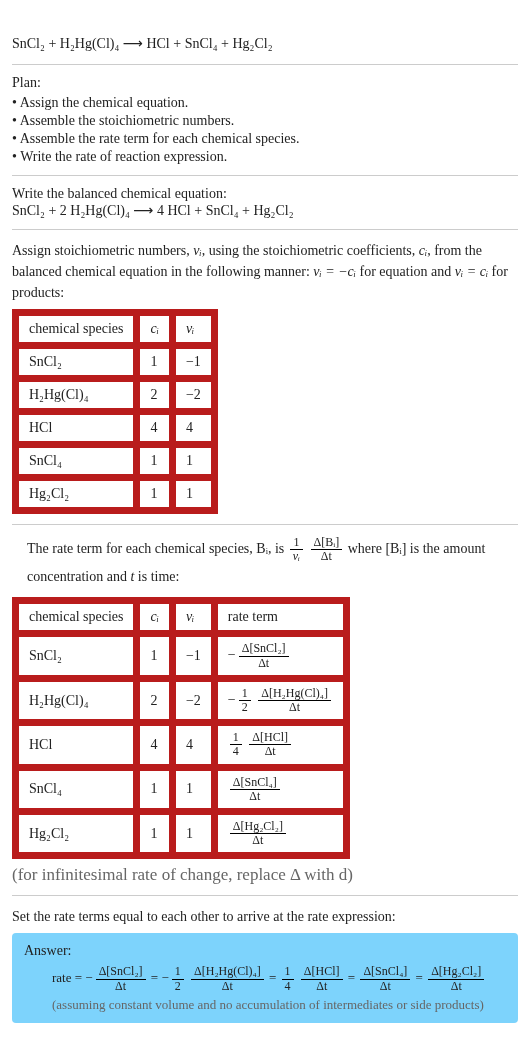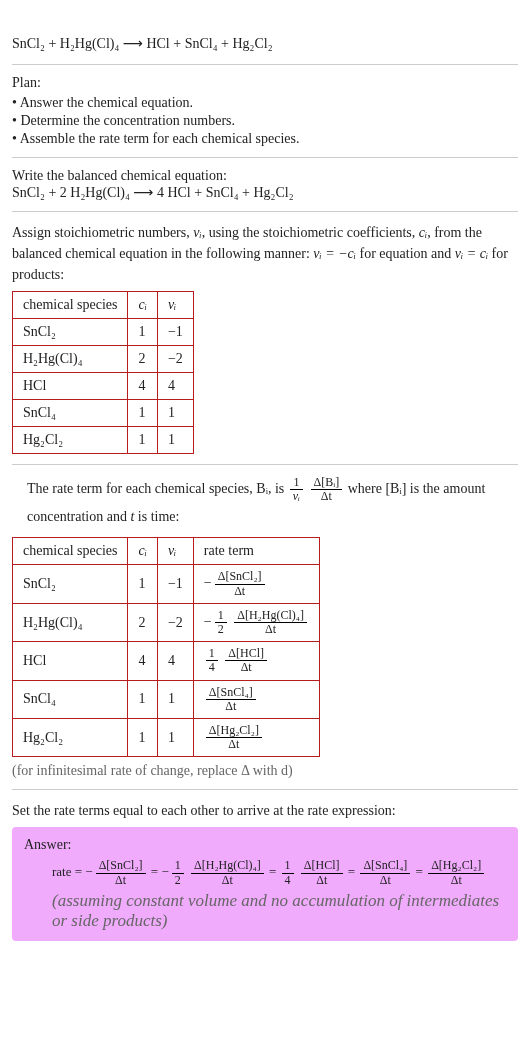"Answer the chemical equation." li { text: Answer -> Assign }
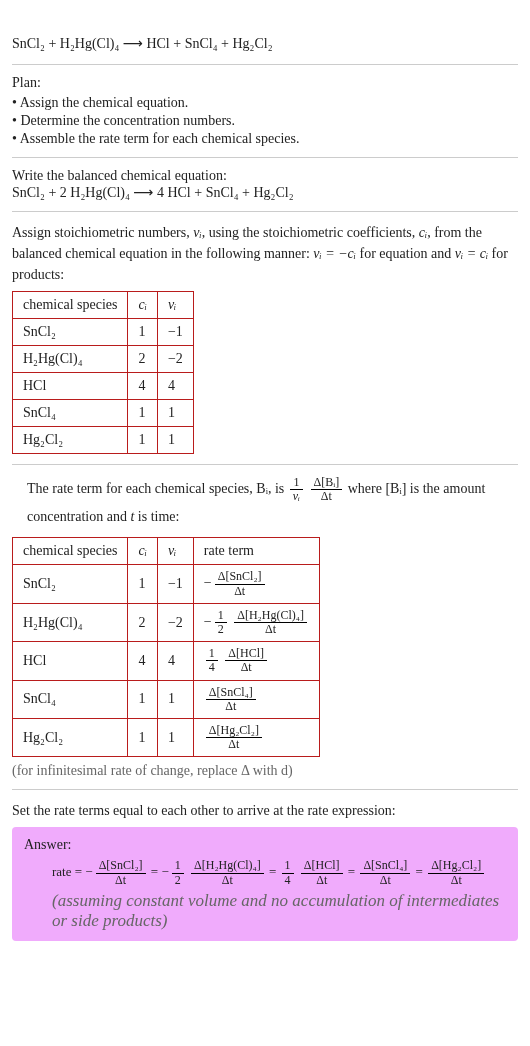"Determine the concentration numbers." li { text: Determine the concentration -> Assemble the stoichiometric }
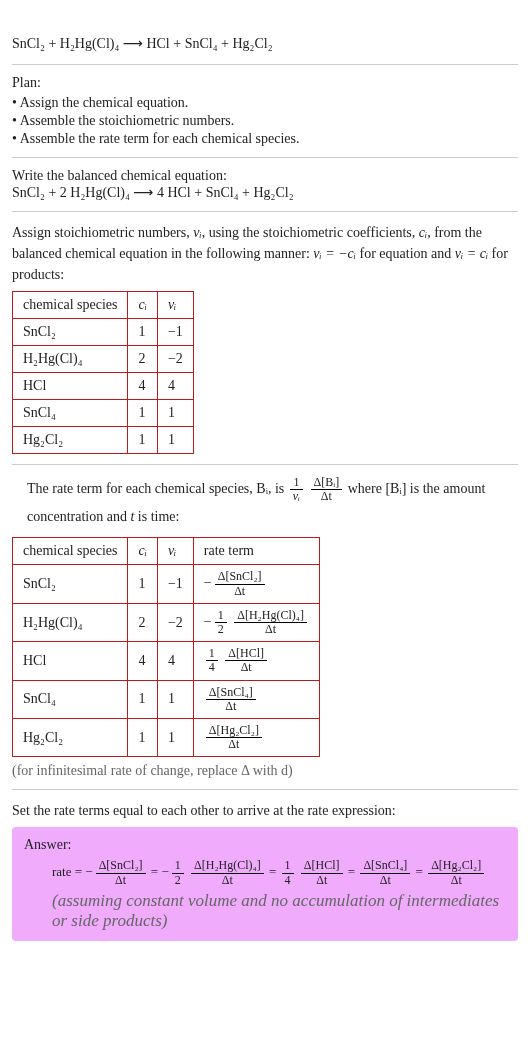"Write the rate of reaction" li { html: none -> <li>Write the rate of reaction expression.</li> }
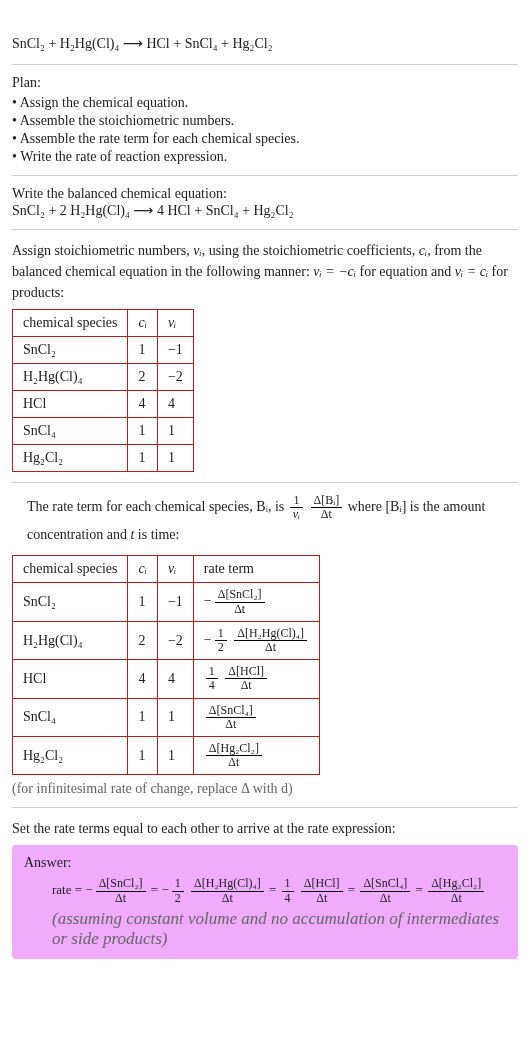"chemical species" table.data th, table.data td { border: 1px solid #b91c1c -> 7px solid #b91c1c }
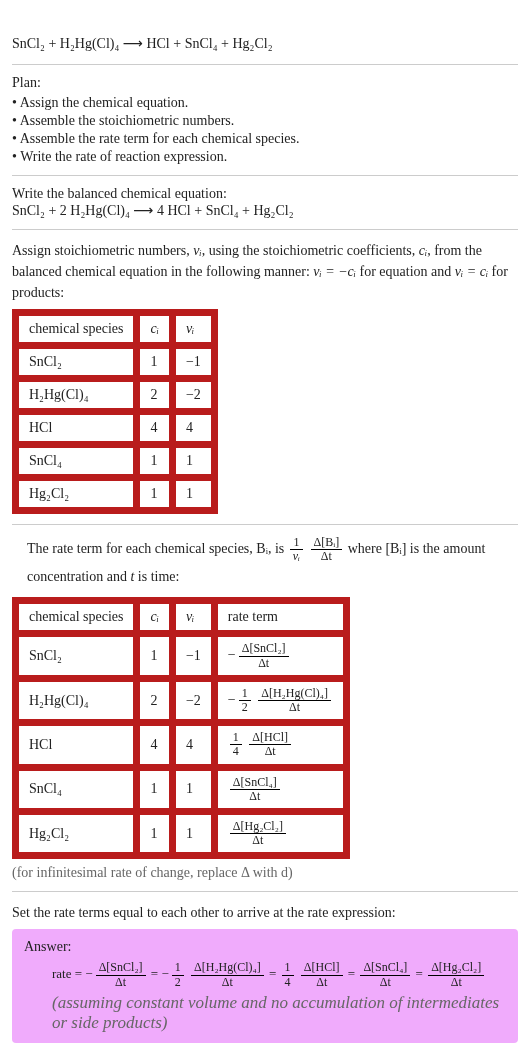"(for infinitesimal rate of change," .smallnote { font-size: 14px -> 17px }
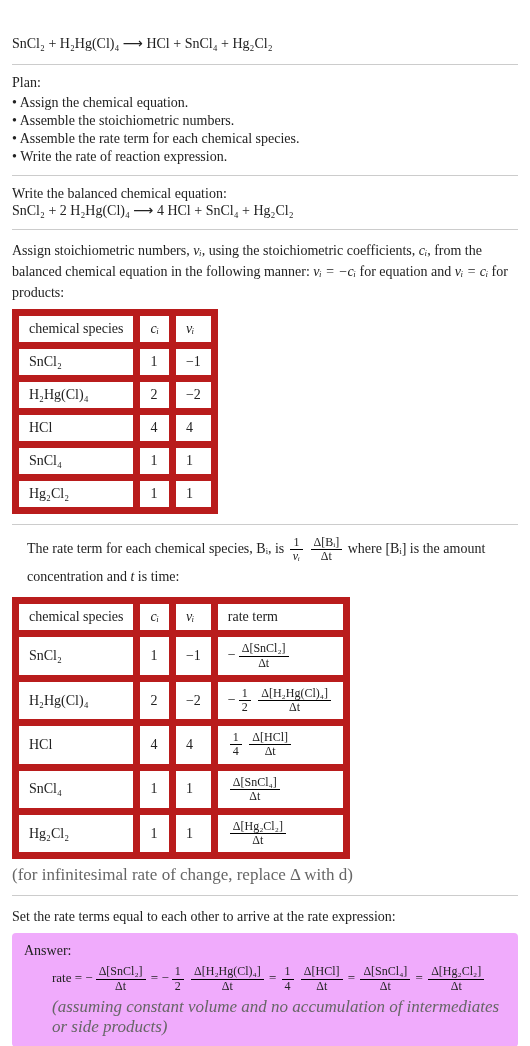"Answer:" .answer-box { background: #f0abfc -> #7dd3fc }
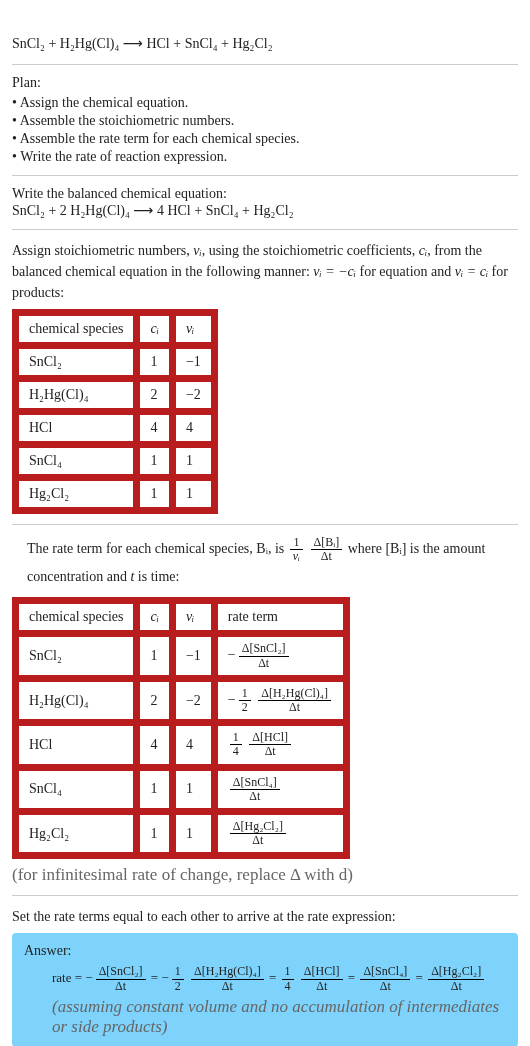"(assuming constant volume and no" .answer-box .ans-note { font-size: 17px -> 13px; font-style: italic -> none }
